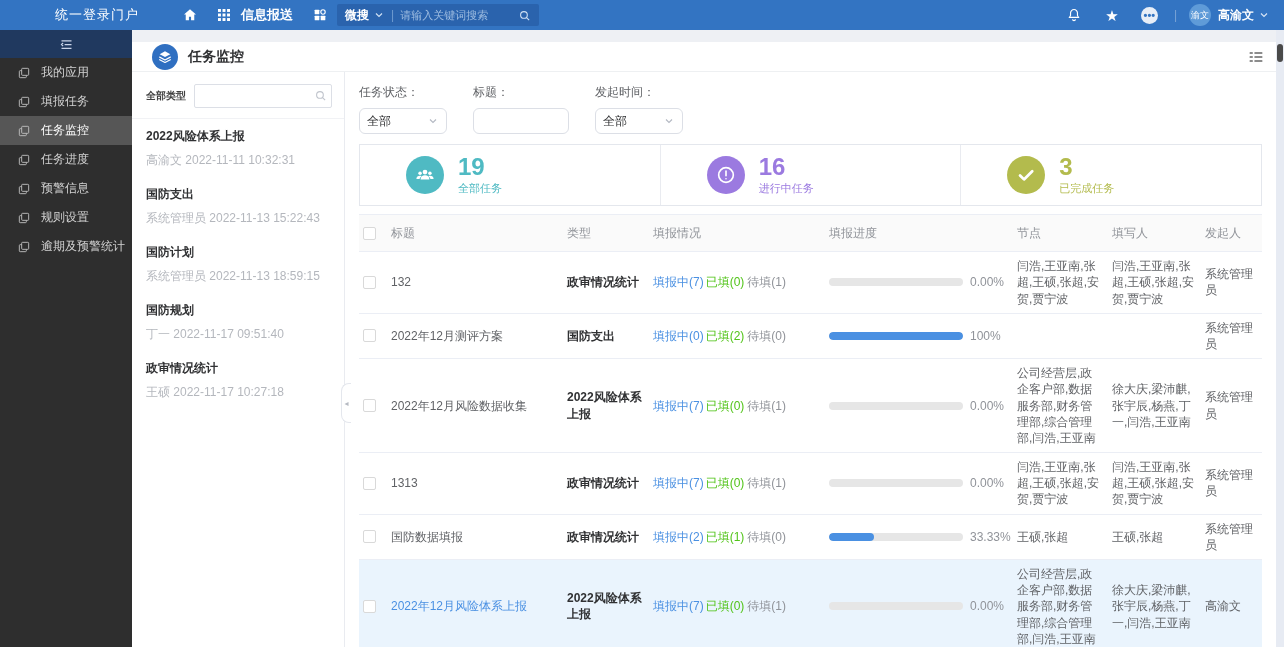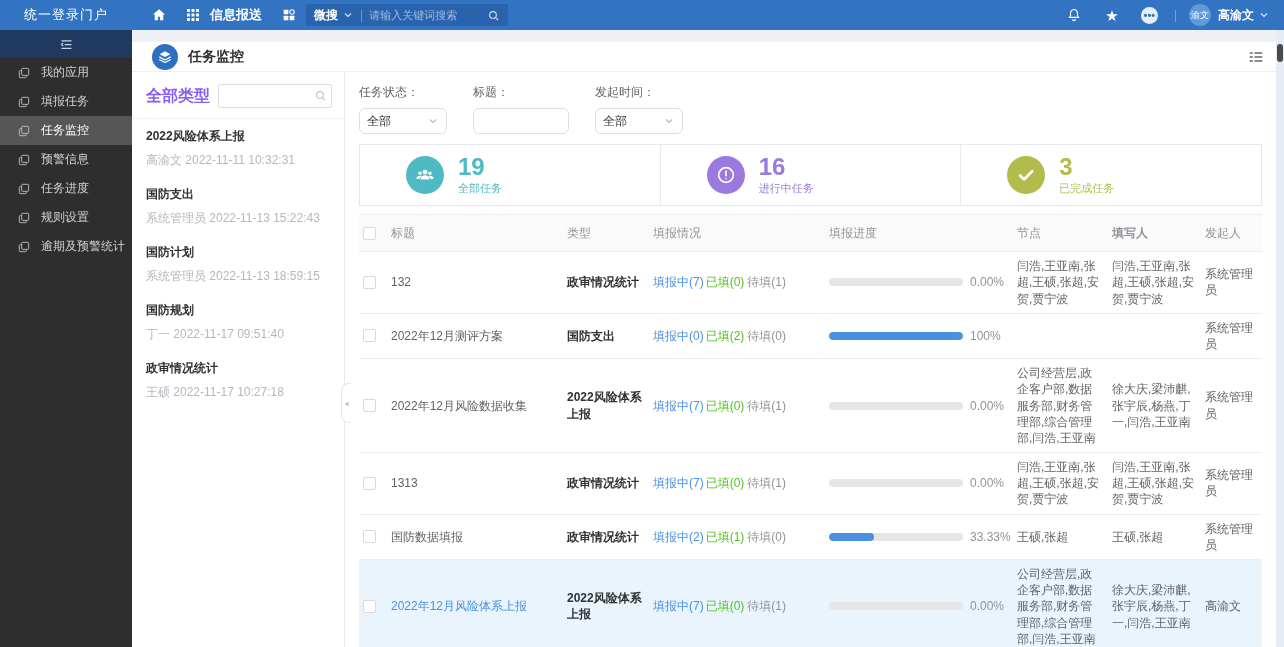"统一登录门户" .portal-title { margin-left: none -> 31px }
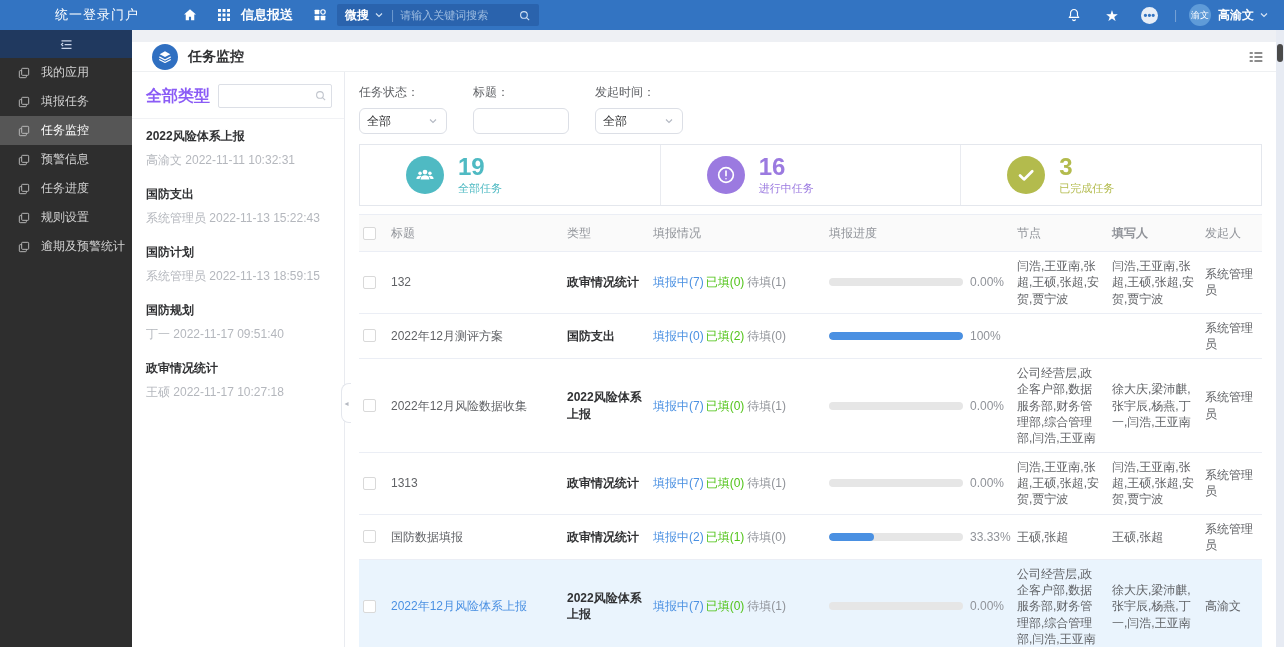"全部类型" .panel-filter .lbl { color: #8b5cf6 -> #404040; font-size: 16px -> 10px }
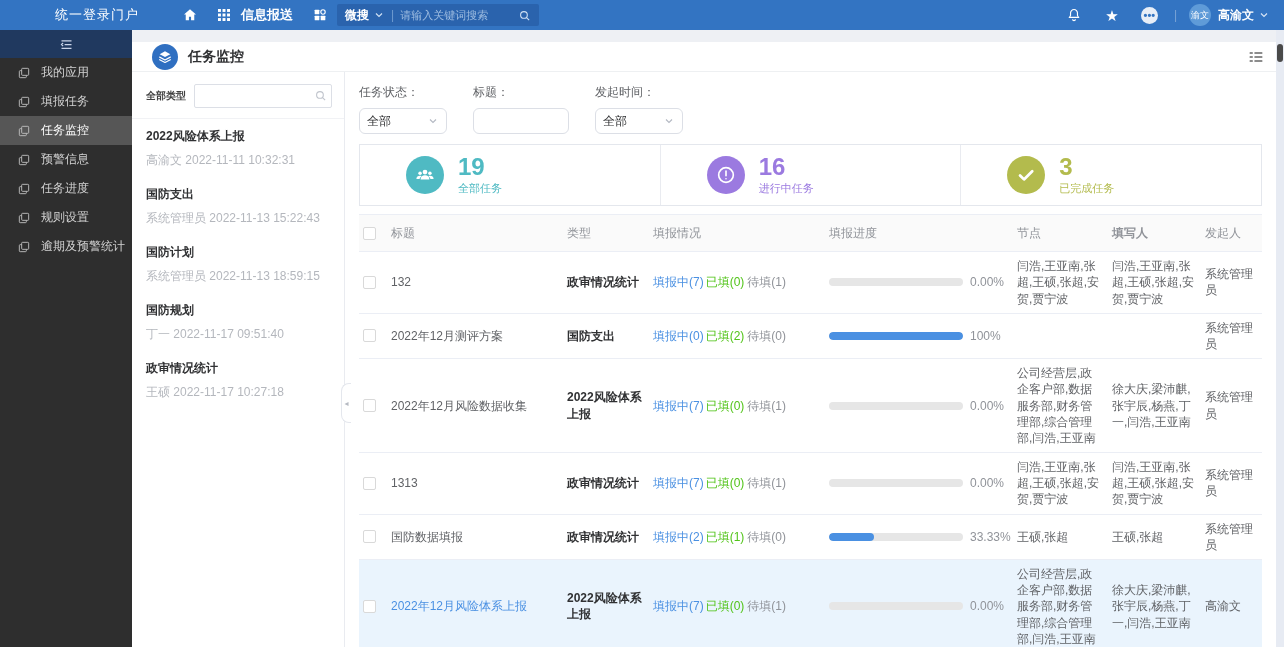"预警信息" div.nav-item { order: before "任务进度" -> after "任务进度" }
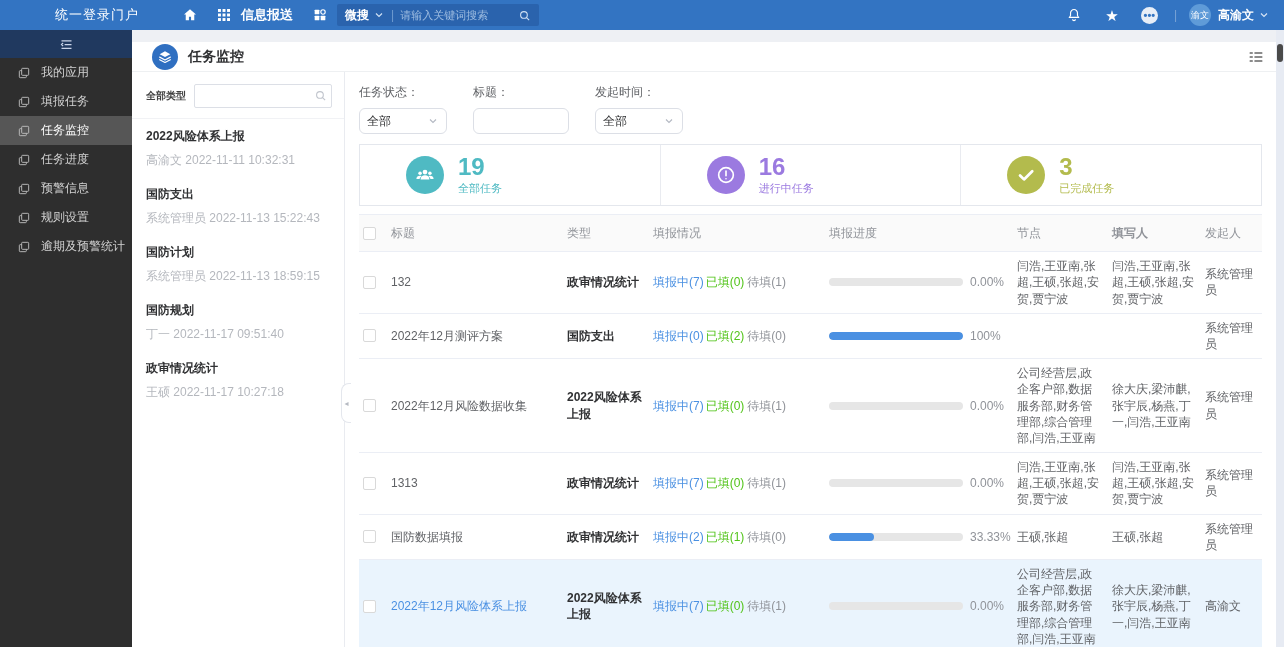"填写人" div.cell { font-weight: bold -> normal }
